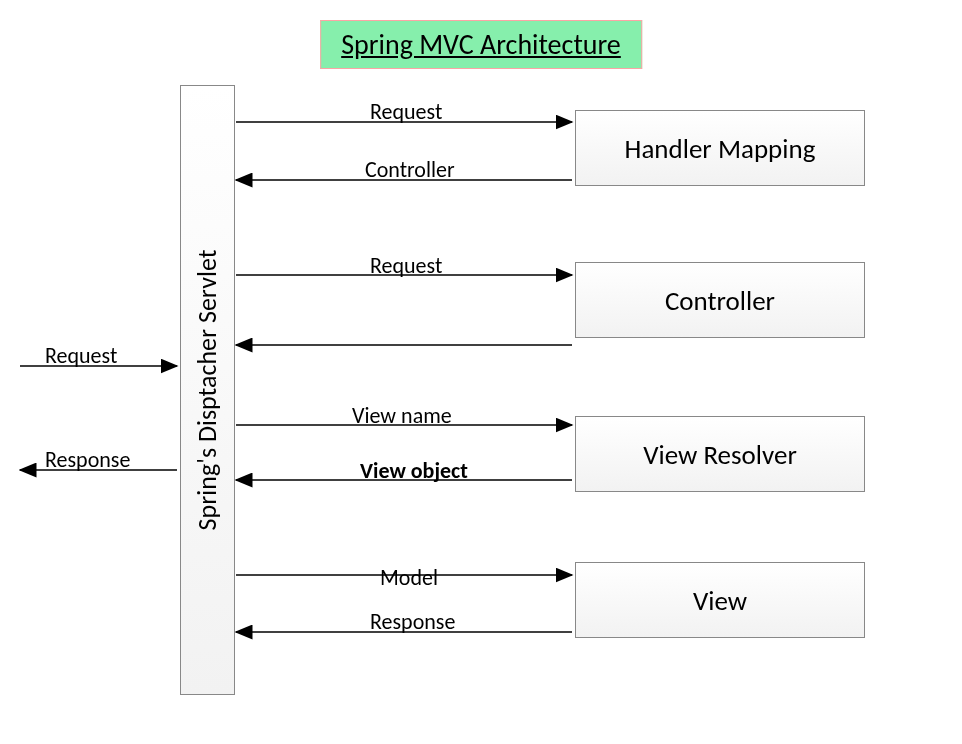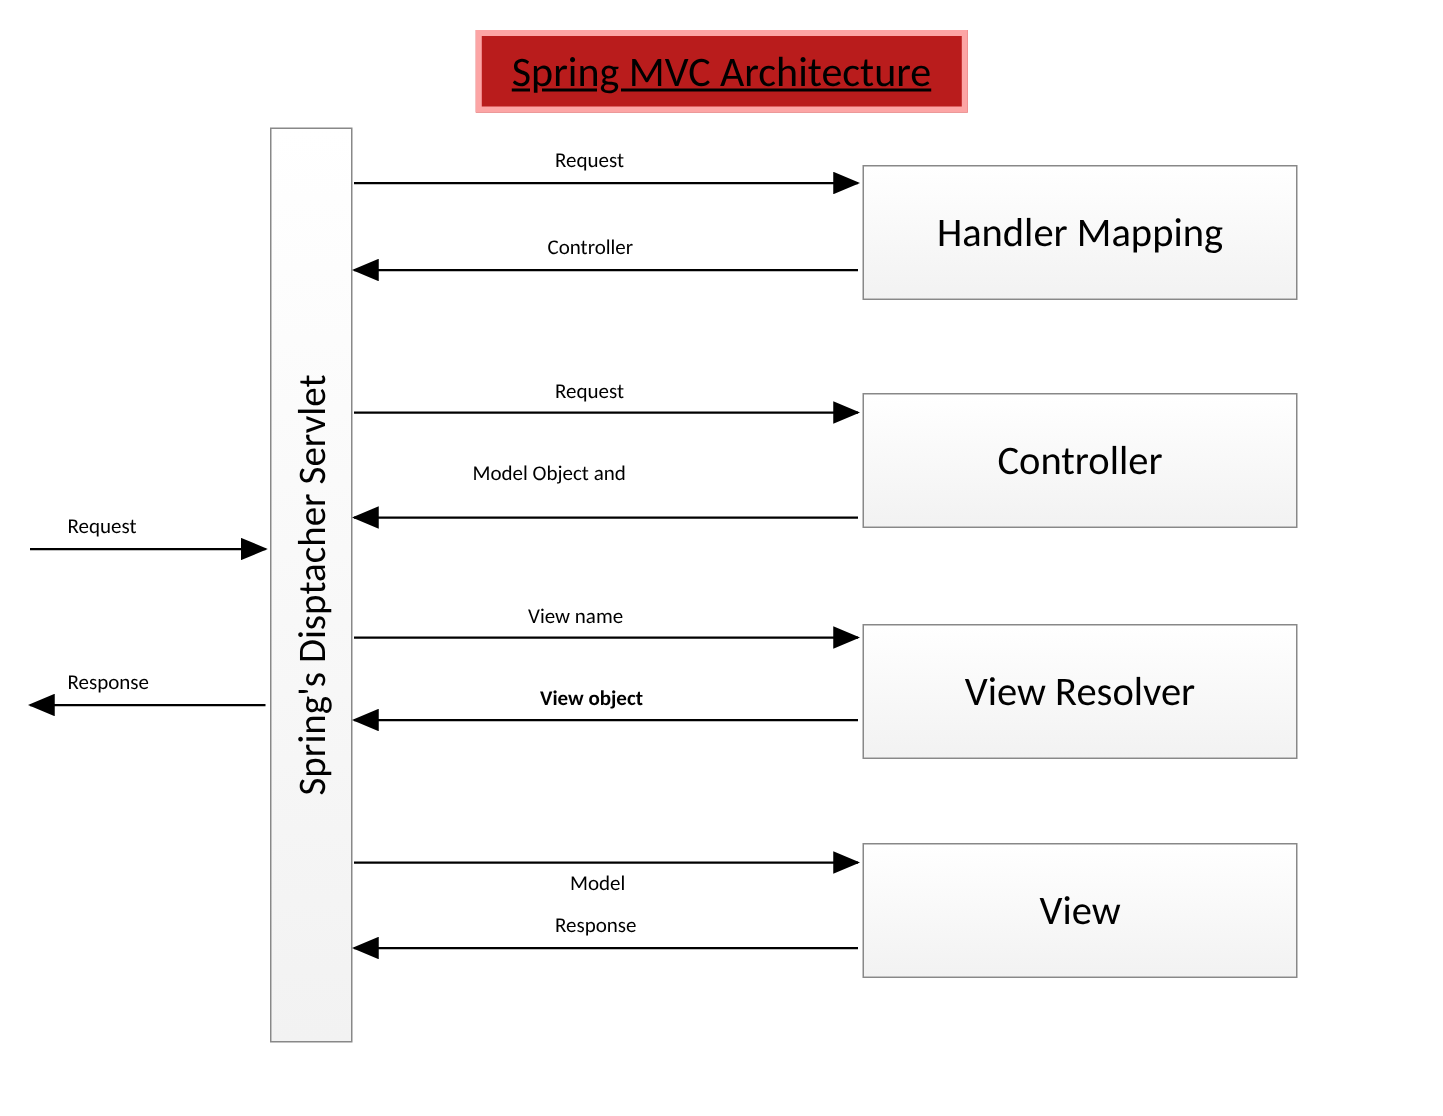"Spring MVC Architecture" .title { background: #b91c1c -> #86efac; border: 4px solid #fca5a5 -> 1px solid #fca5a5 }
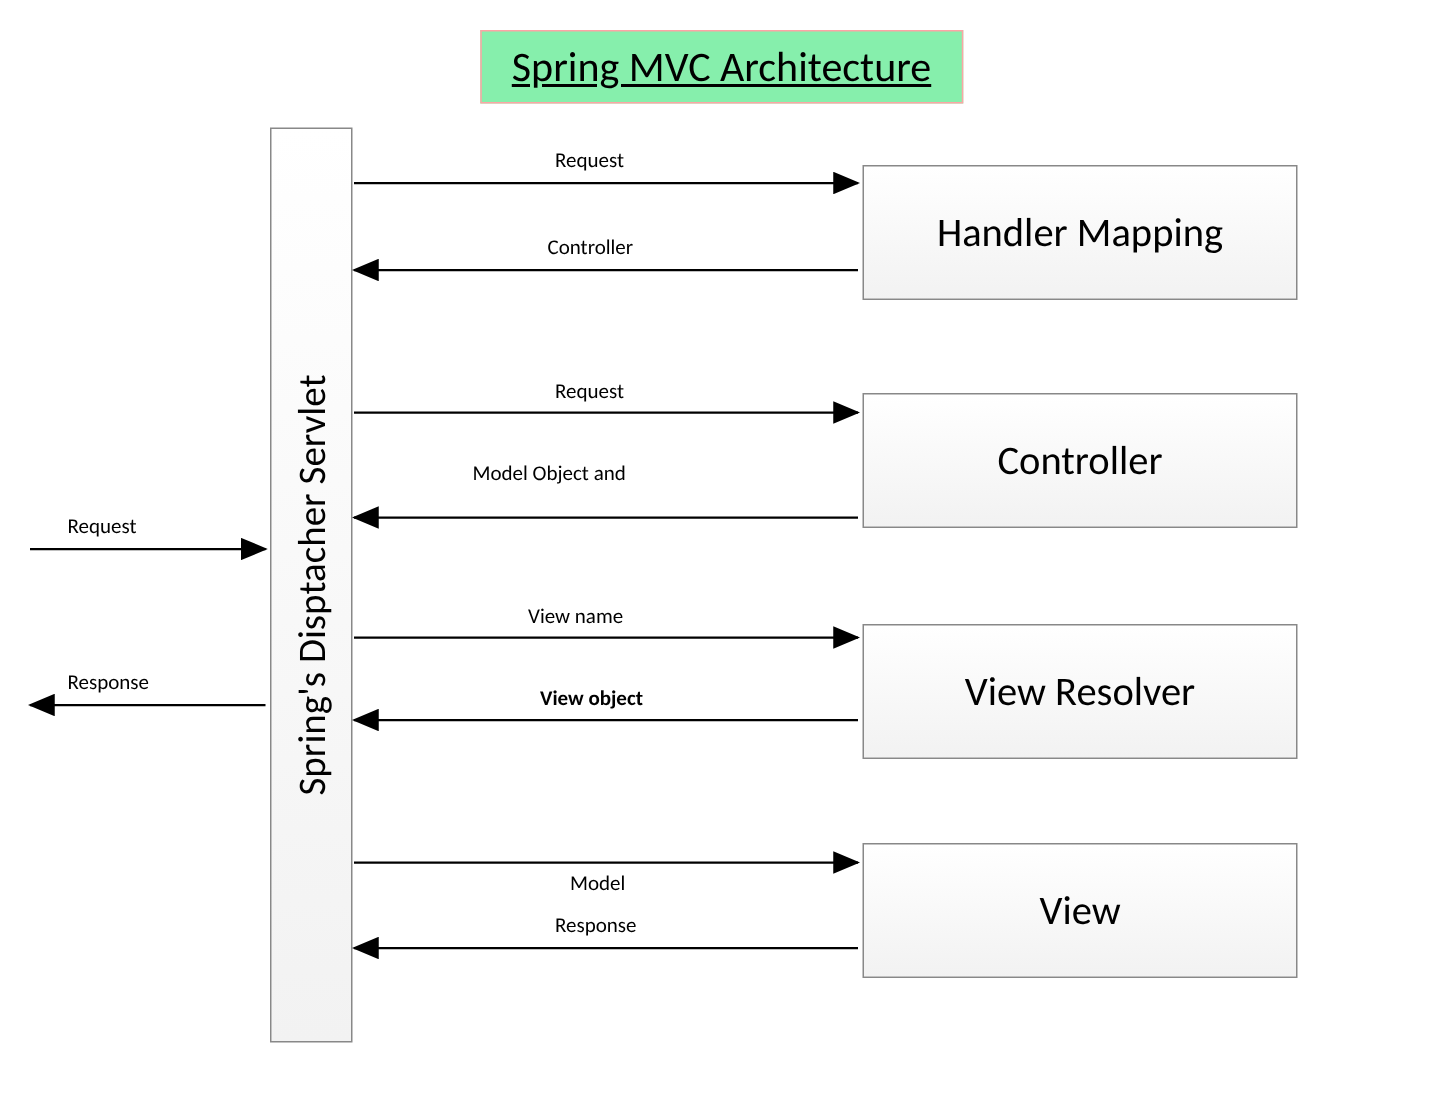"Request" .arrow-label { font-size: 14px -> 22px; text-align: left -> right }
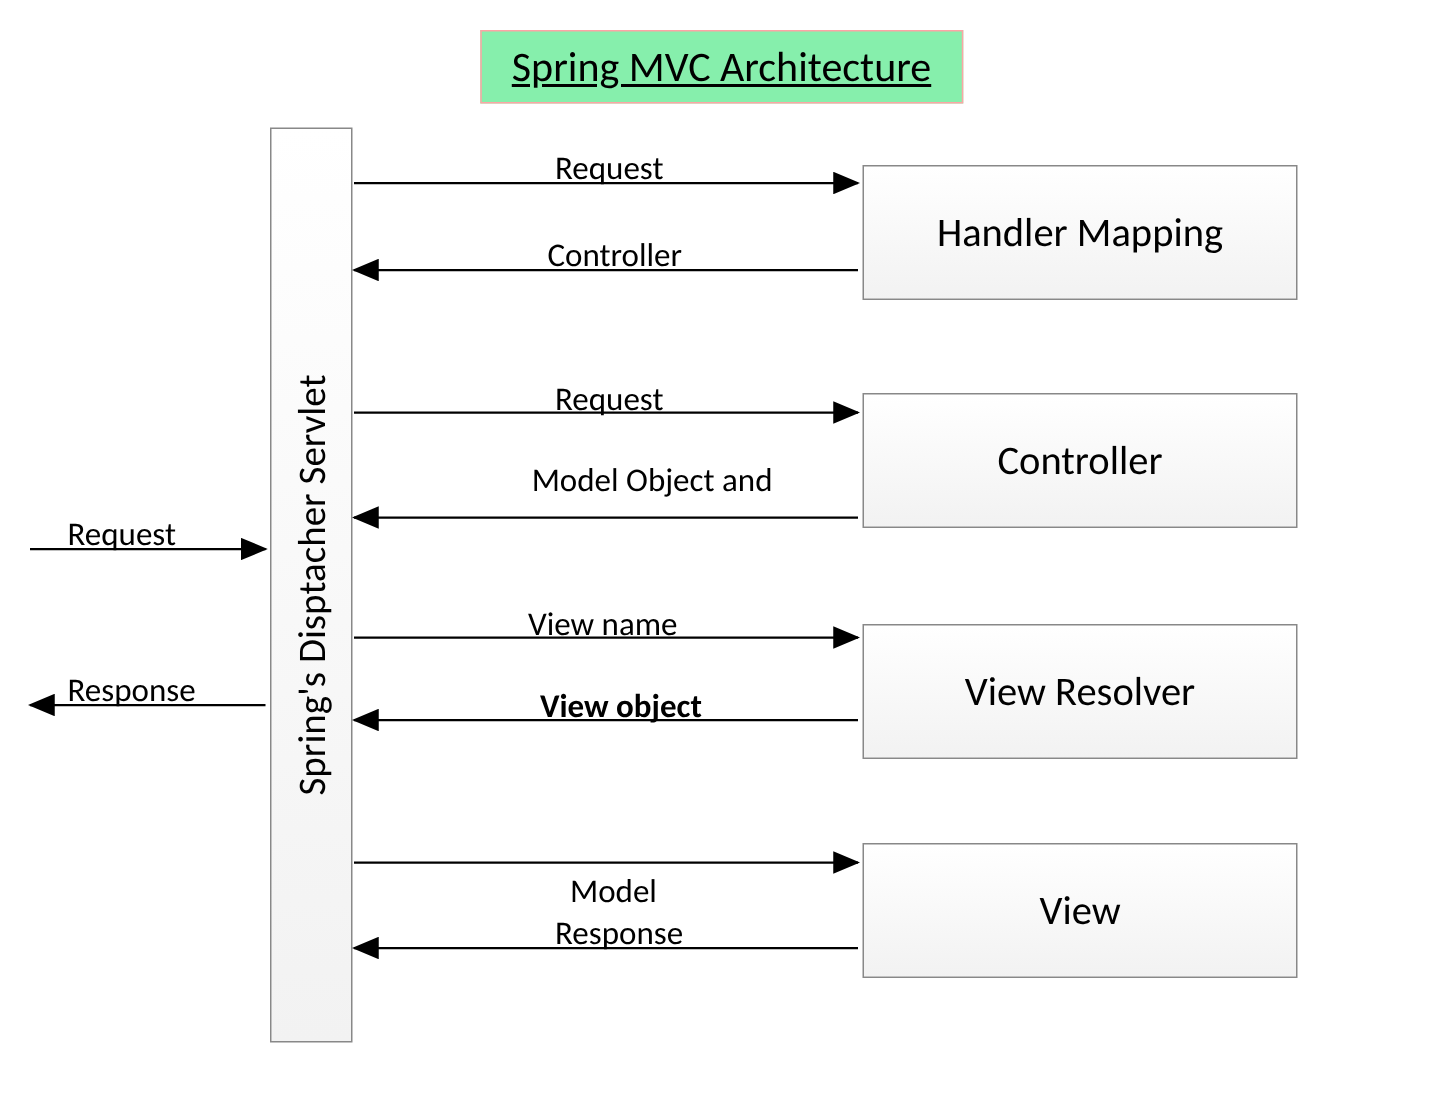"Handler Mapping" .component { height: 90px -> 76px }
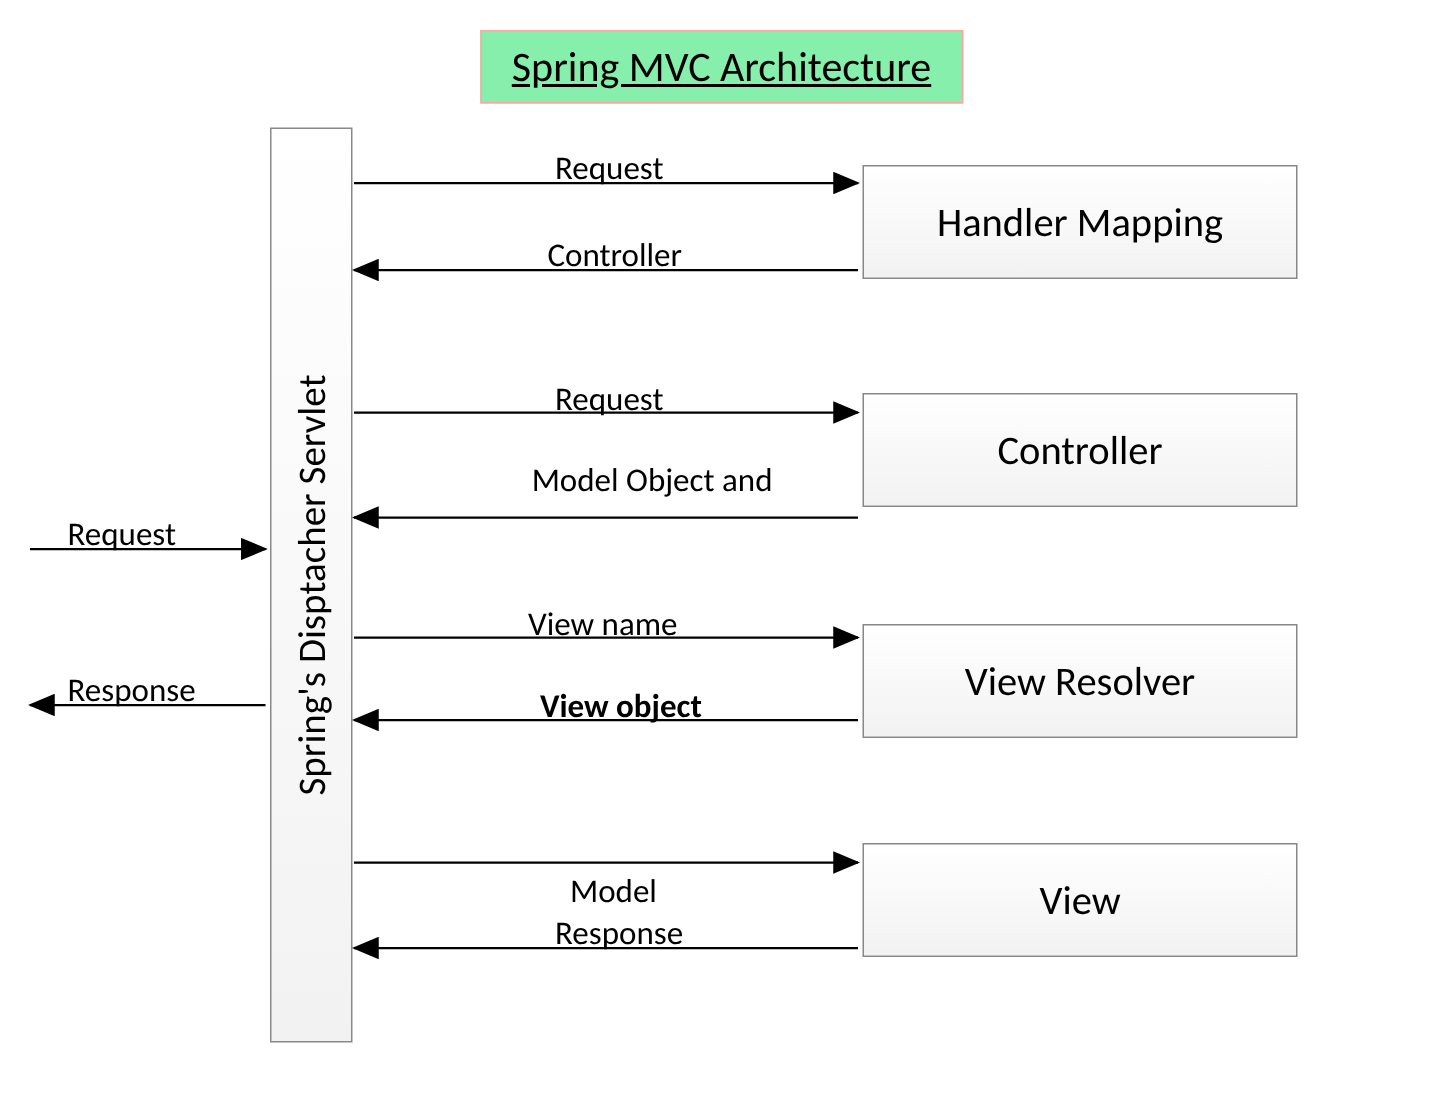"Model Object and" span { html: <span>Model Object and</span> -> none }
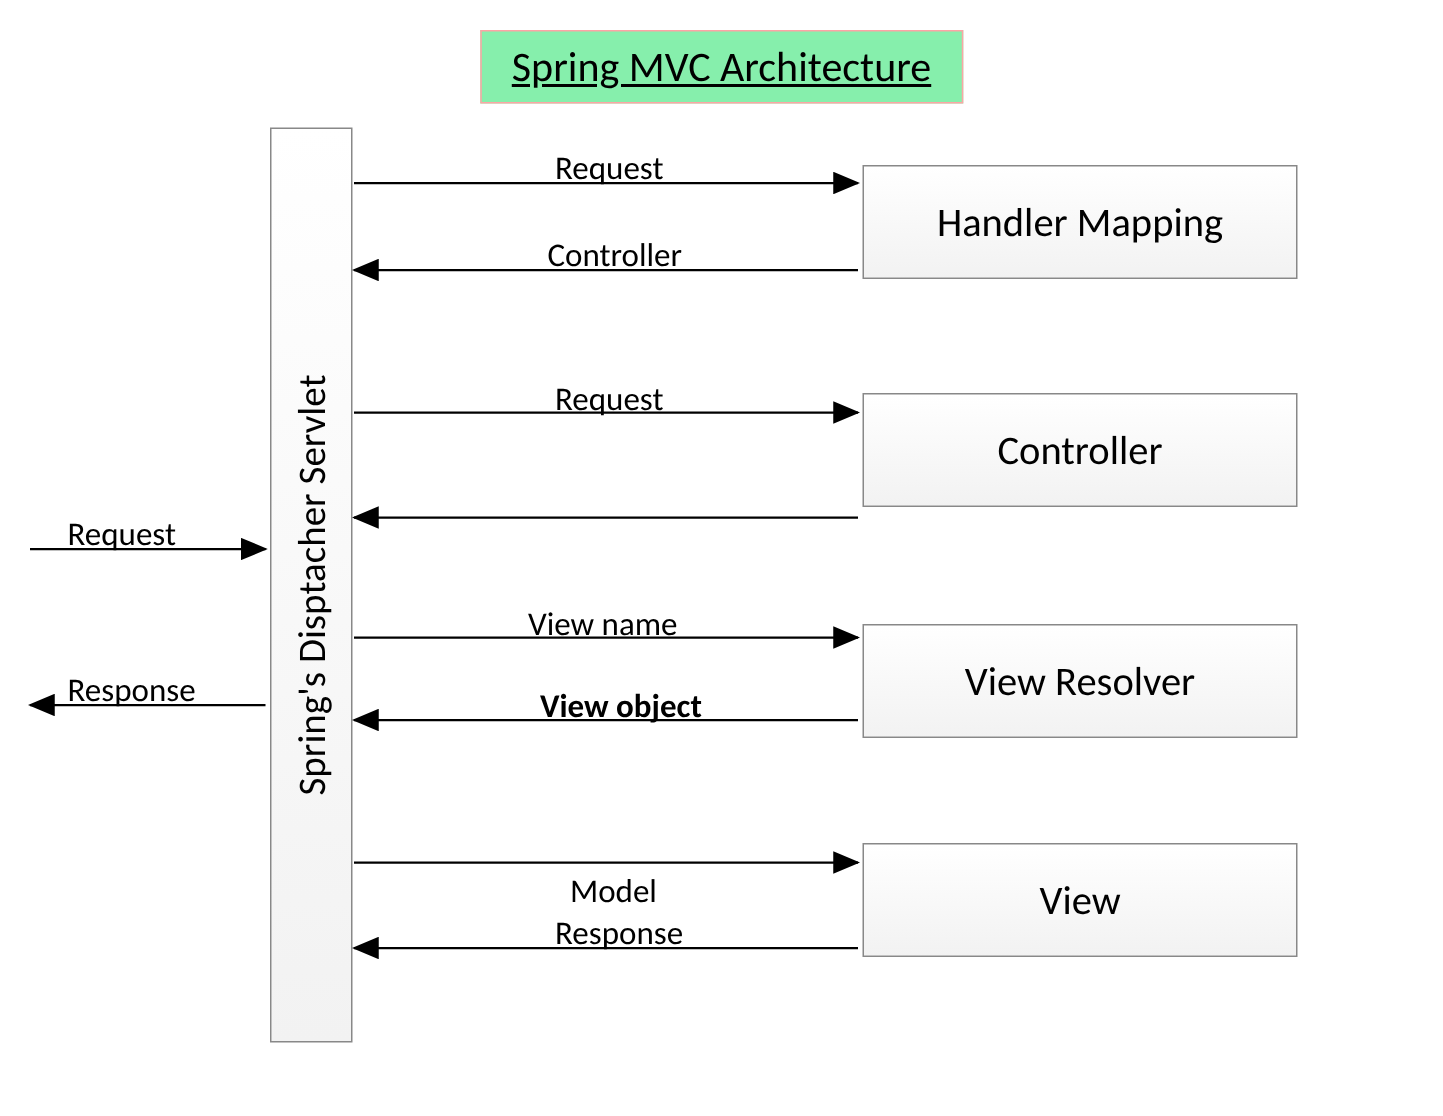"Model" div.arrow-label { top: 580px -> 564px }
